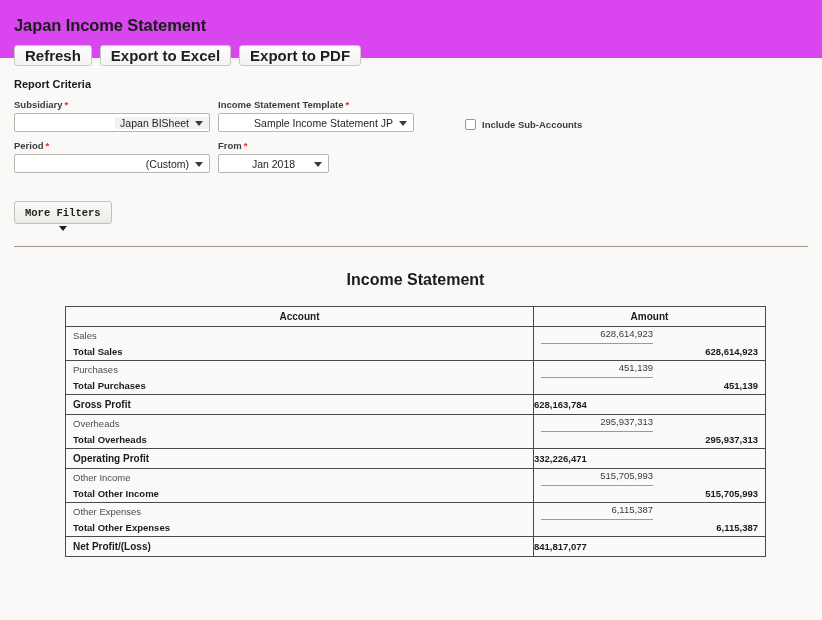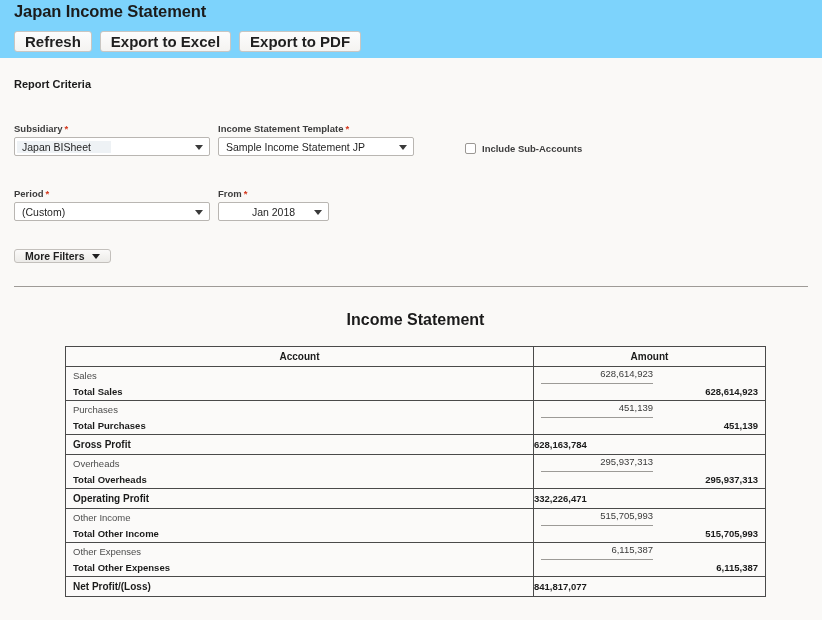"Japan Income Statement" .page-header { background: #7dd3fc -> #d946ef; padding: 2px 0 14px 0 -> 16px 0 14px 0 }
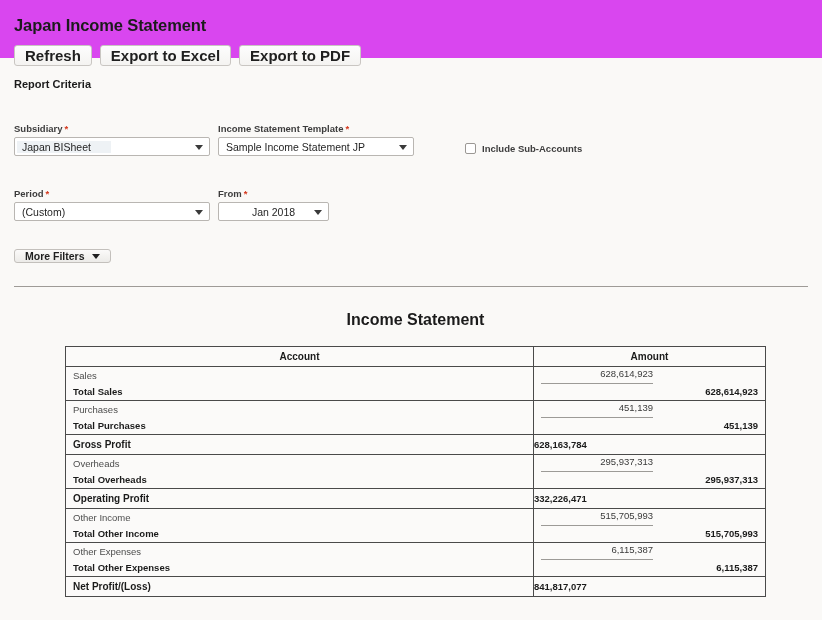"Subsidiary *" .field-label { margin-top: 24px -> none }
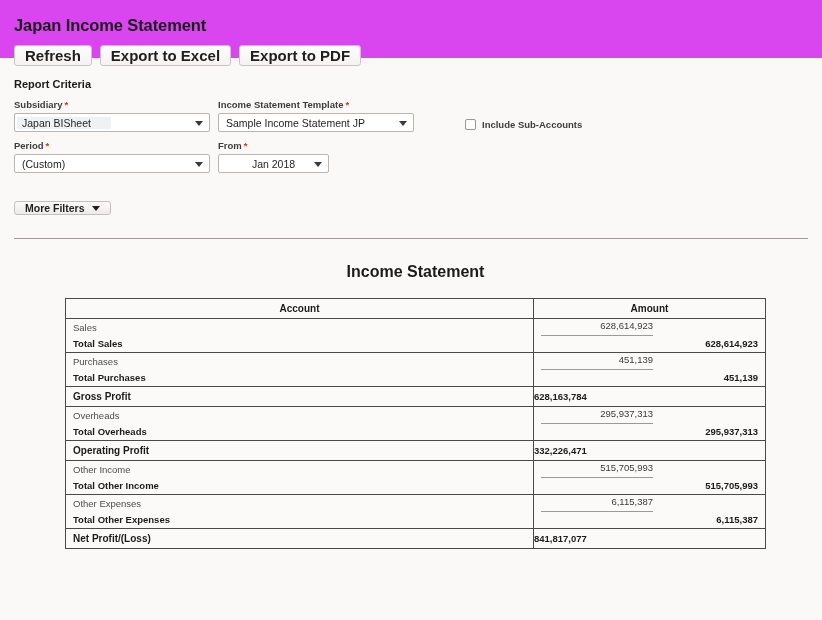"Japan BISheet" .select-box { justify-content: none -> flex-end }
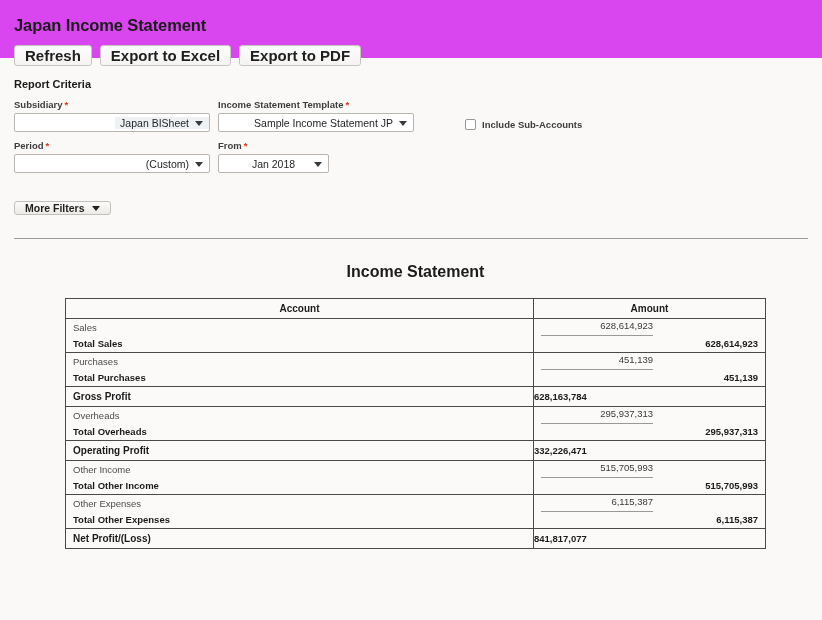"More Filters" .more-filters { flex-direction: none -> column; font-family: Liberation Sans, sans-serif -> Liberation Mono, monospace; height: 14px -> 23px }
